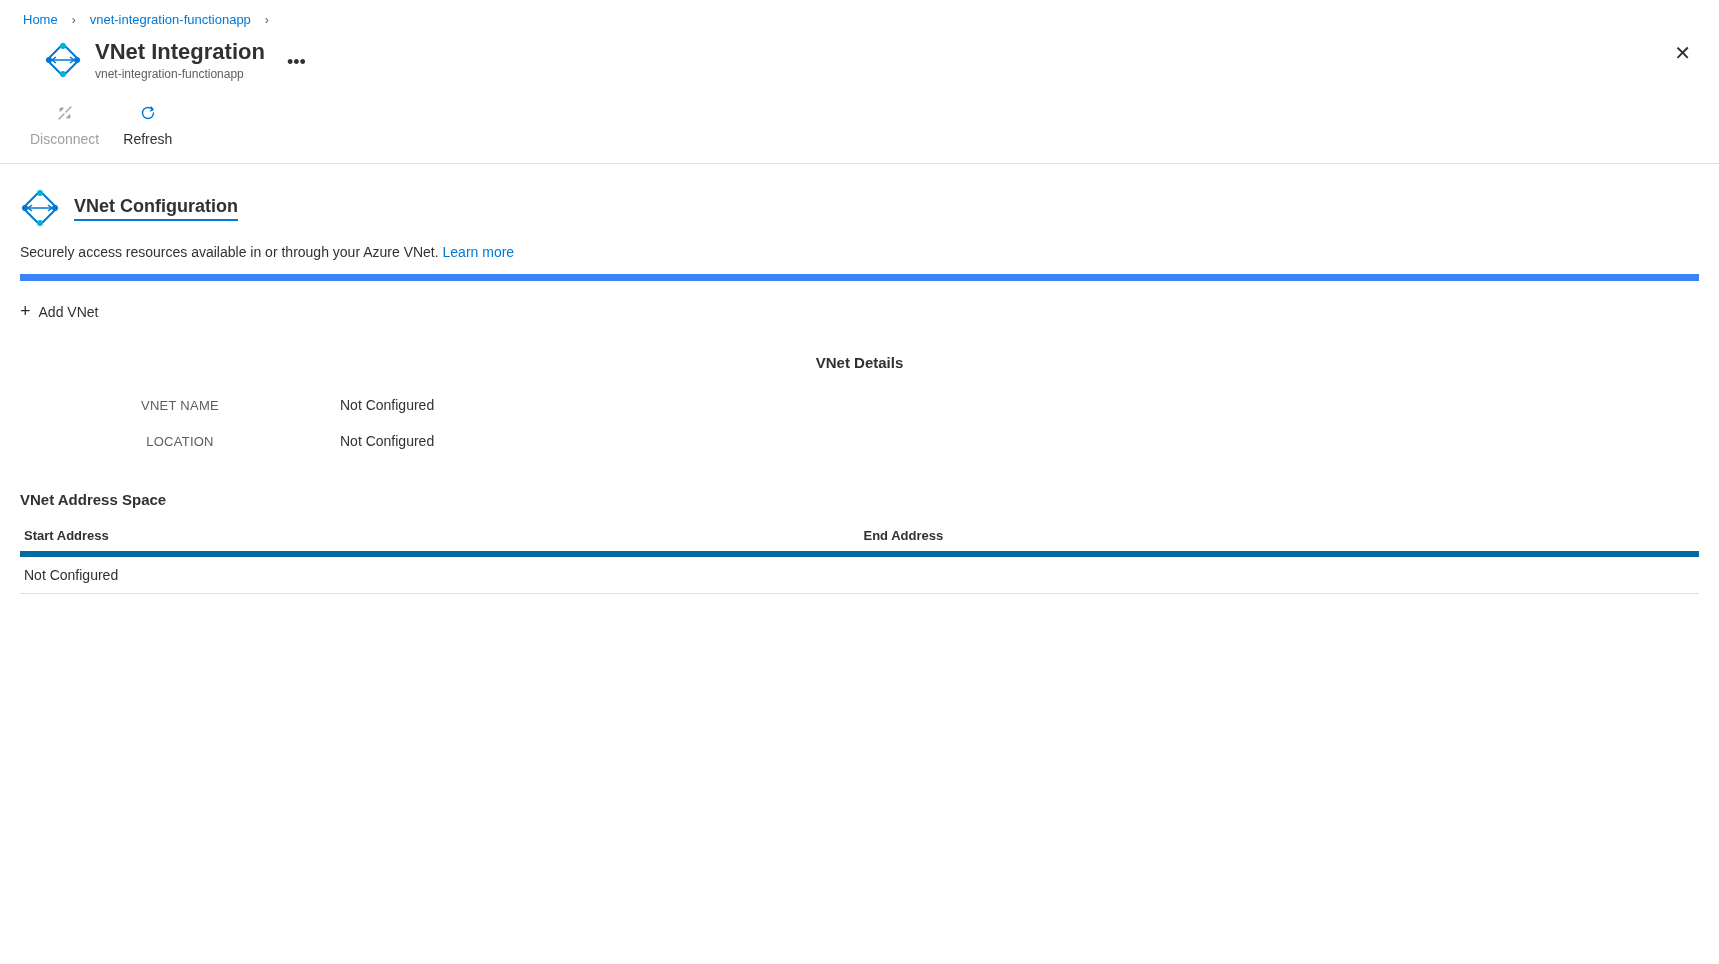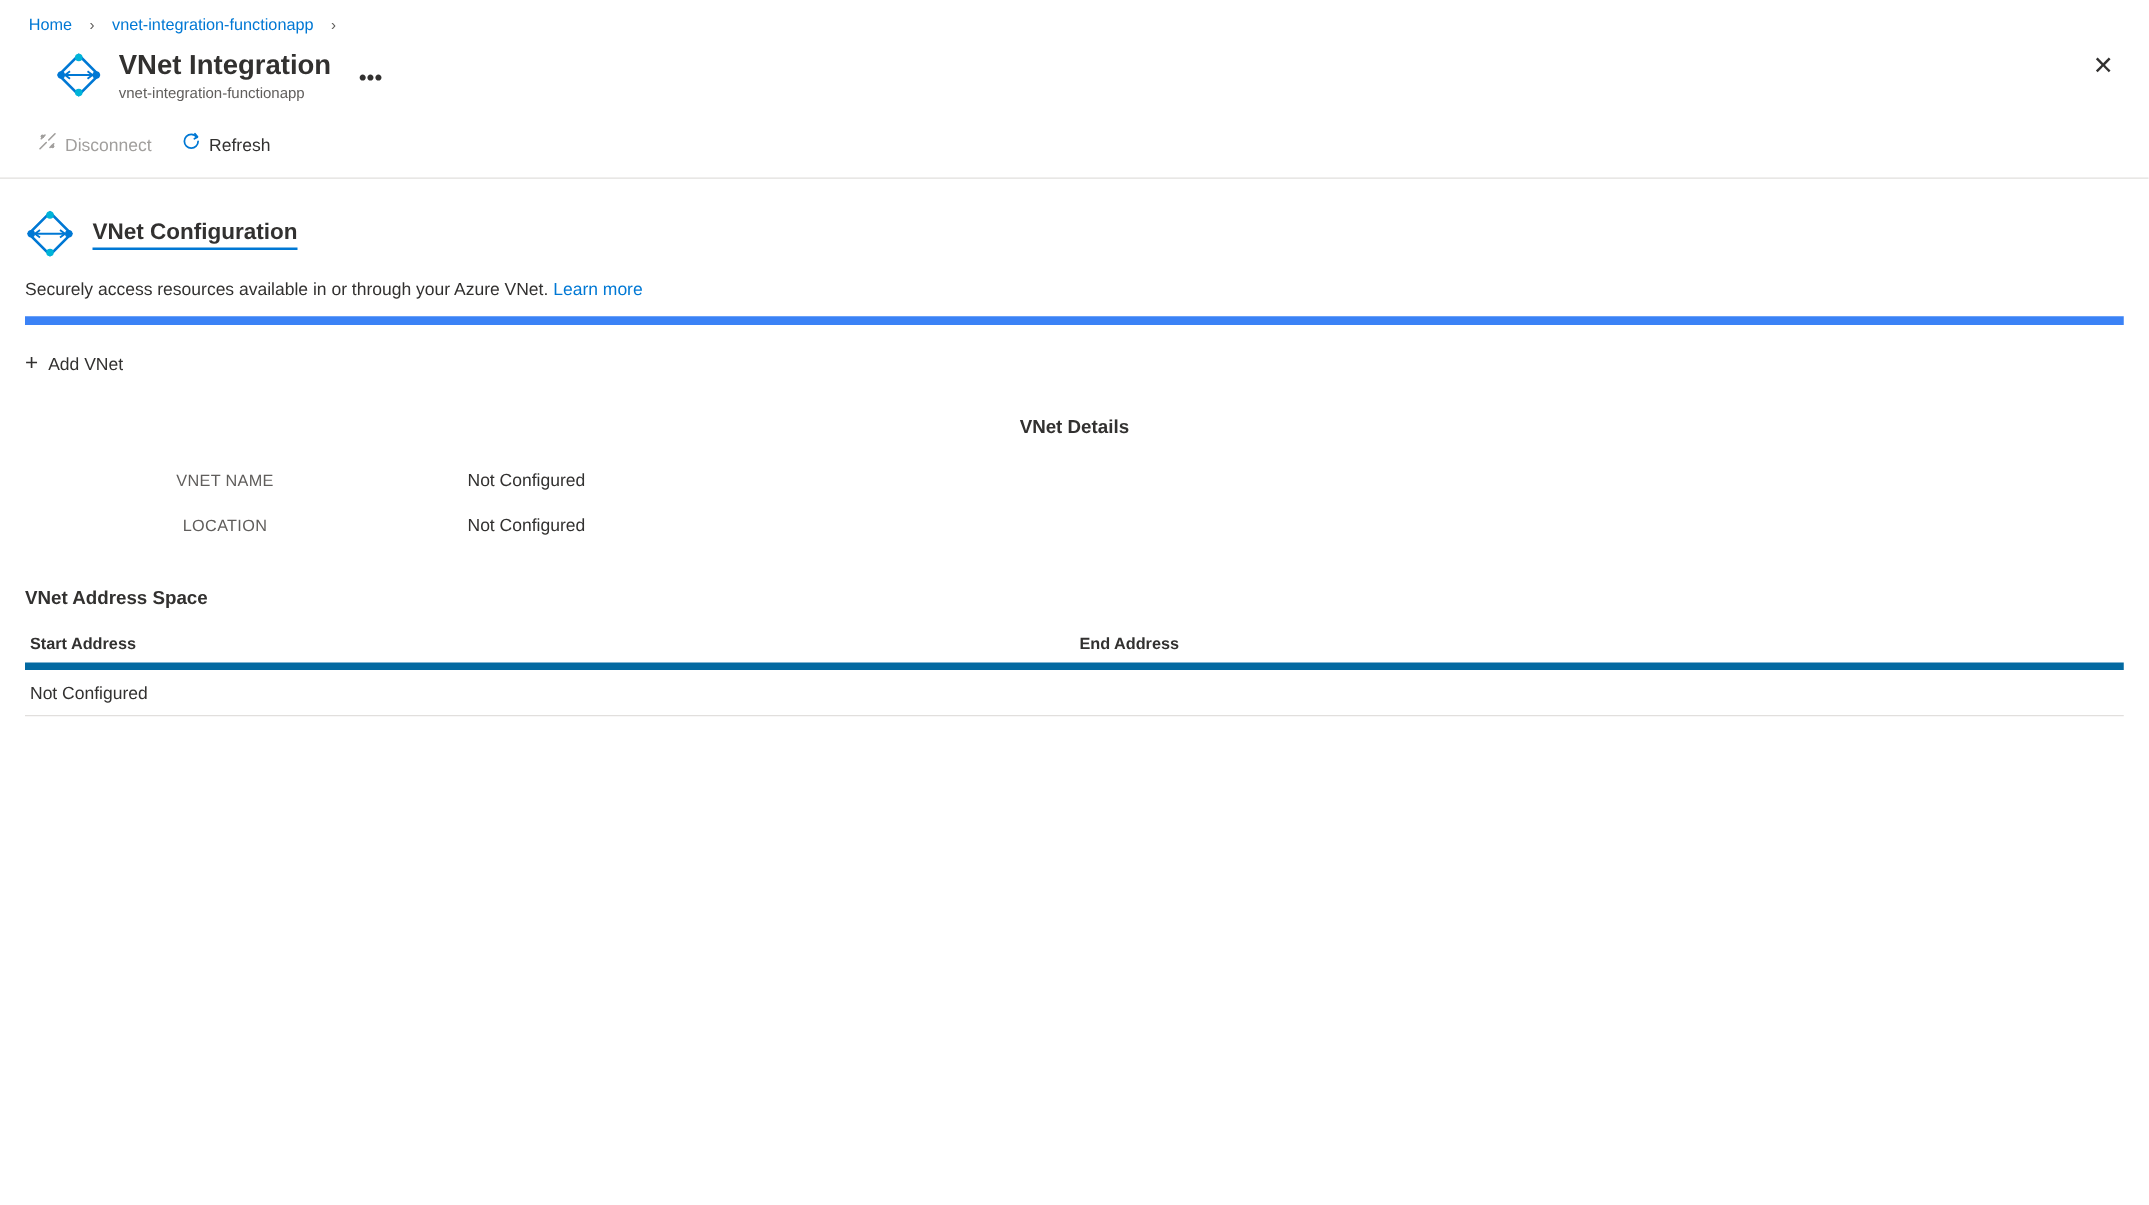"Disconnect" .toolbar-btn { flex-direction: none -> column }
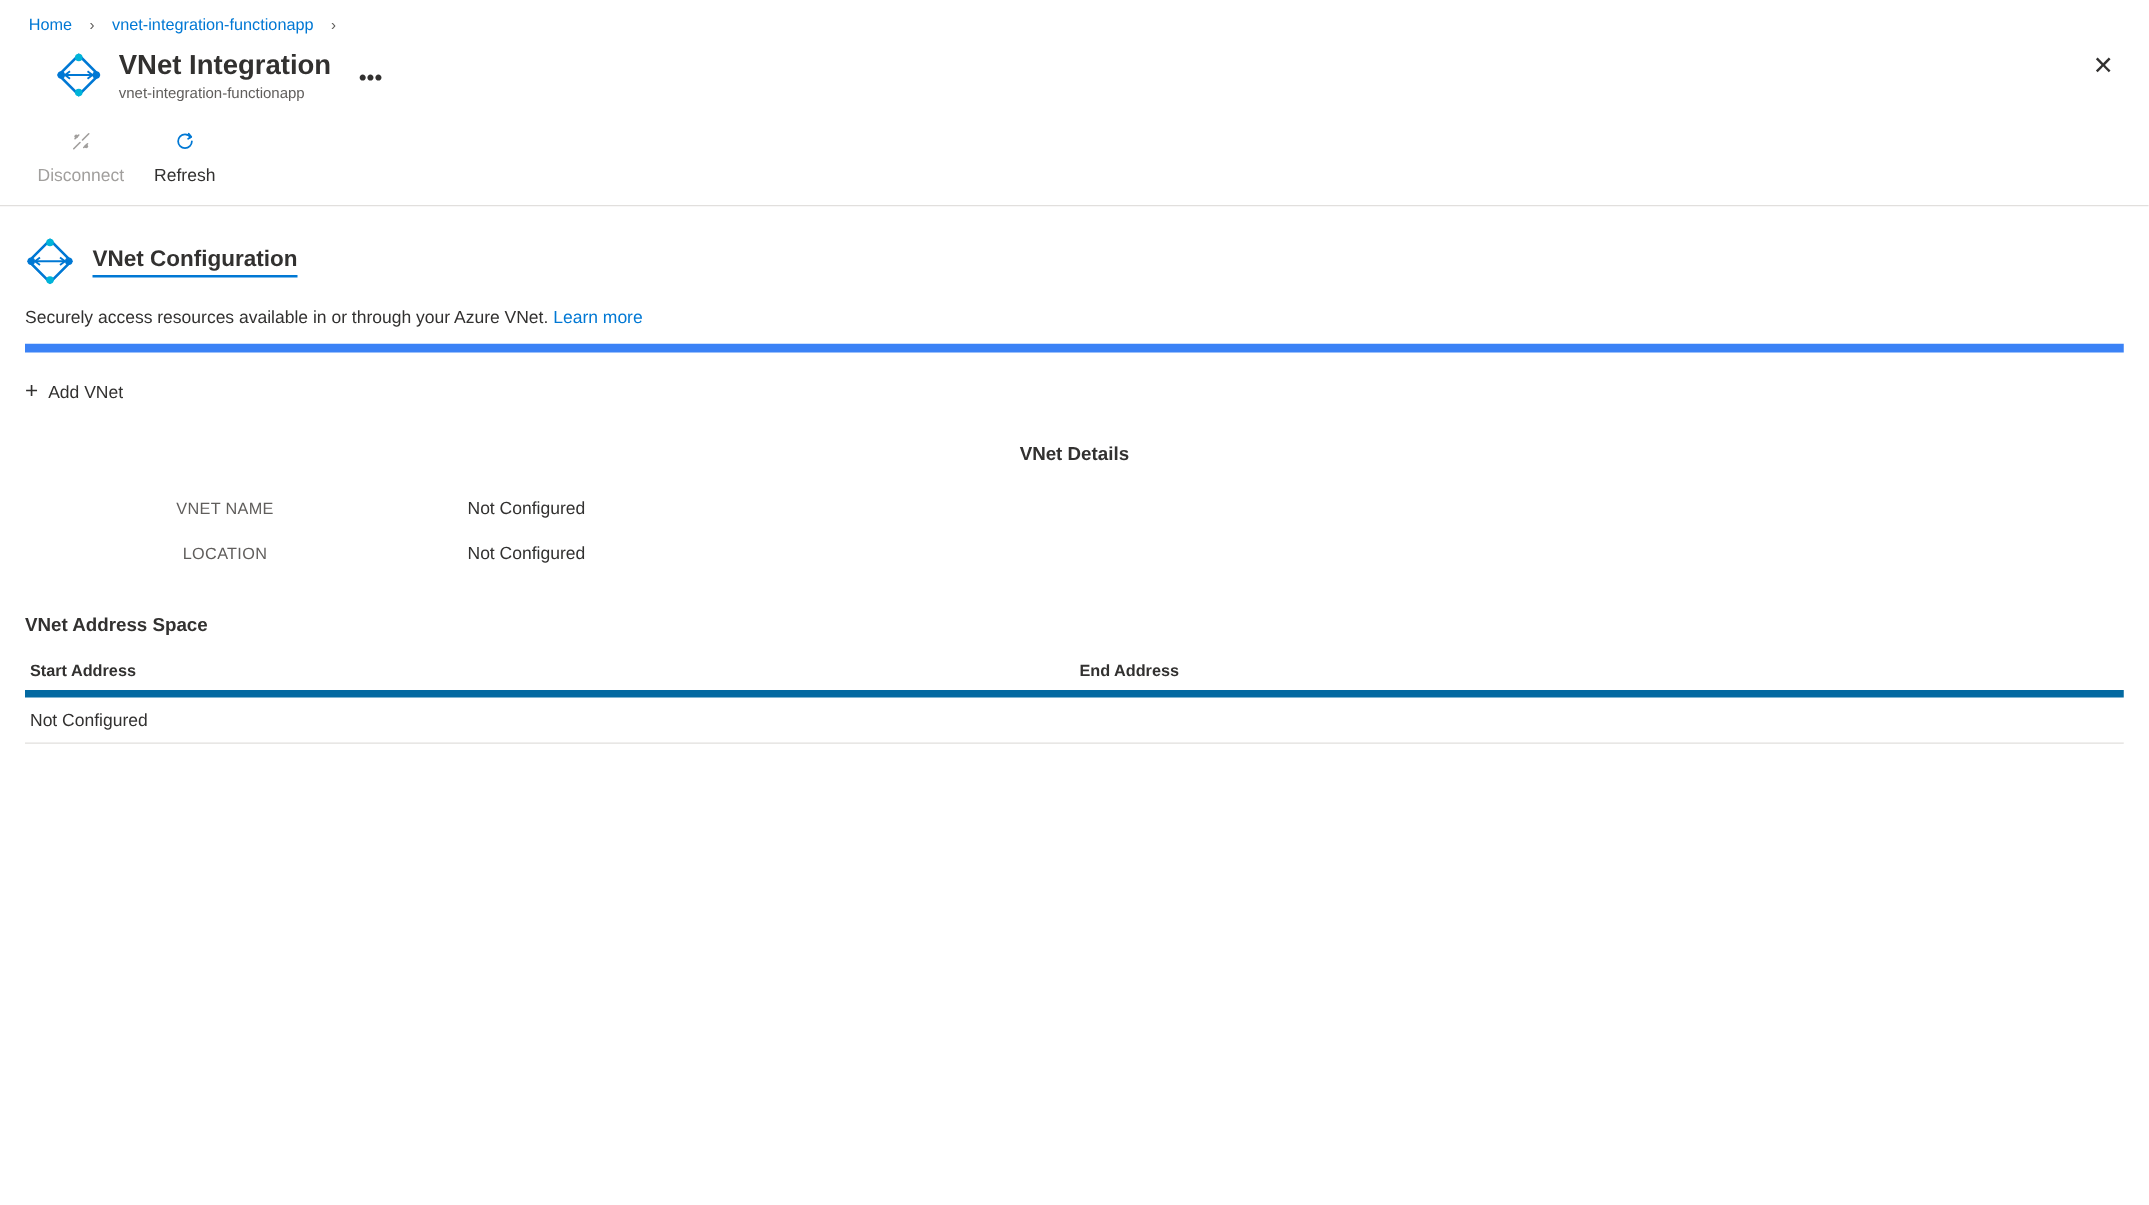"VNET NAME" .detail-row { gap: 34px -> none }
